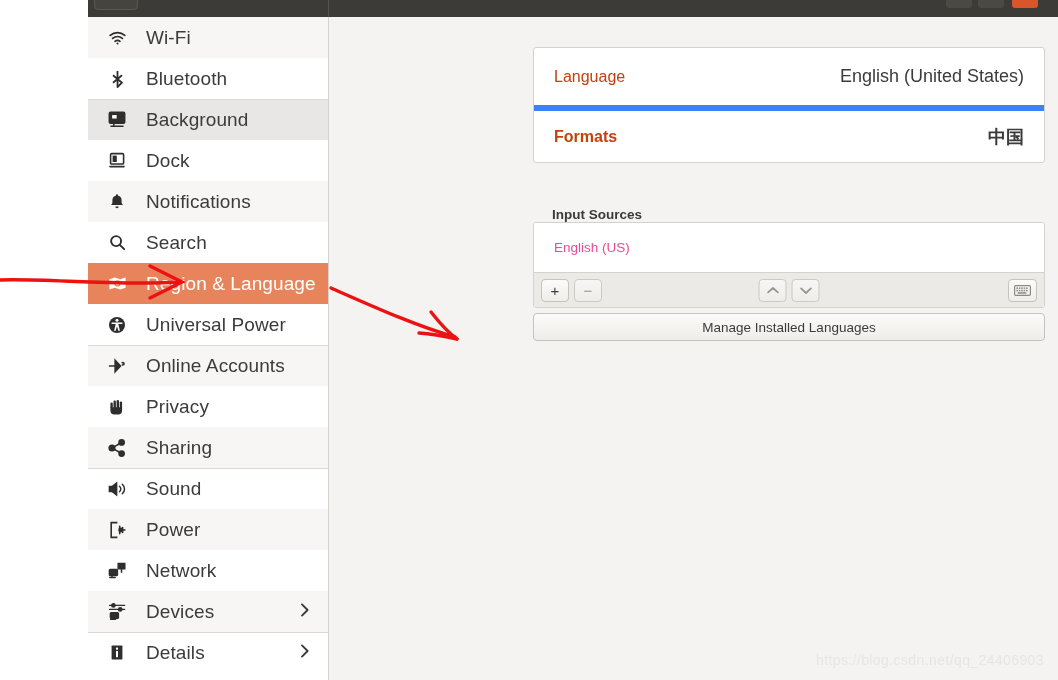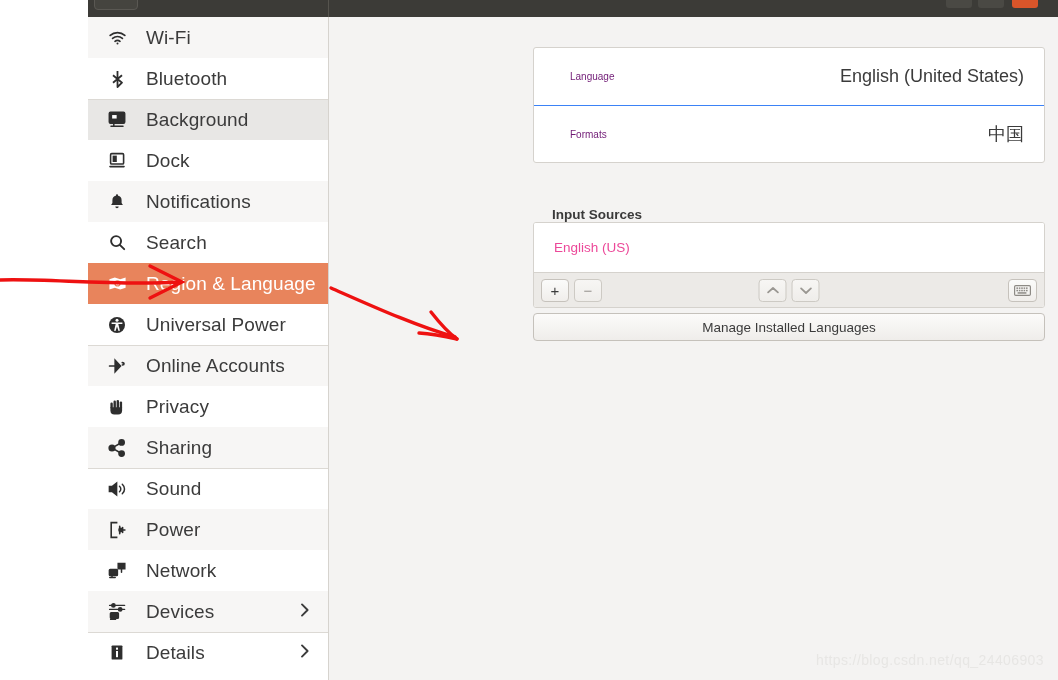"Language" .prow-key { color: #701a75 -> #c2410c; font-size: 10px -> 16px; margin-left: 16px -> none }
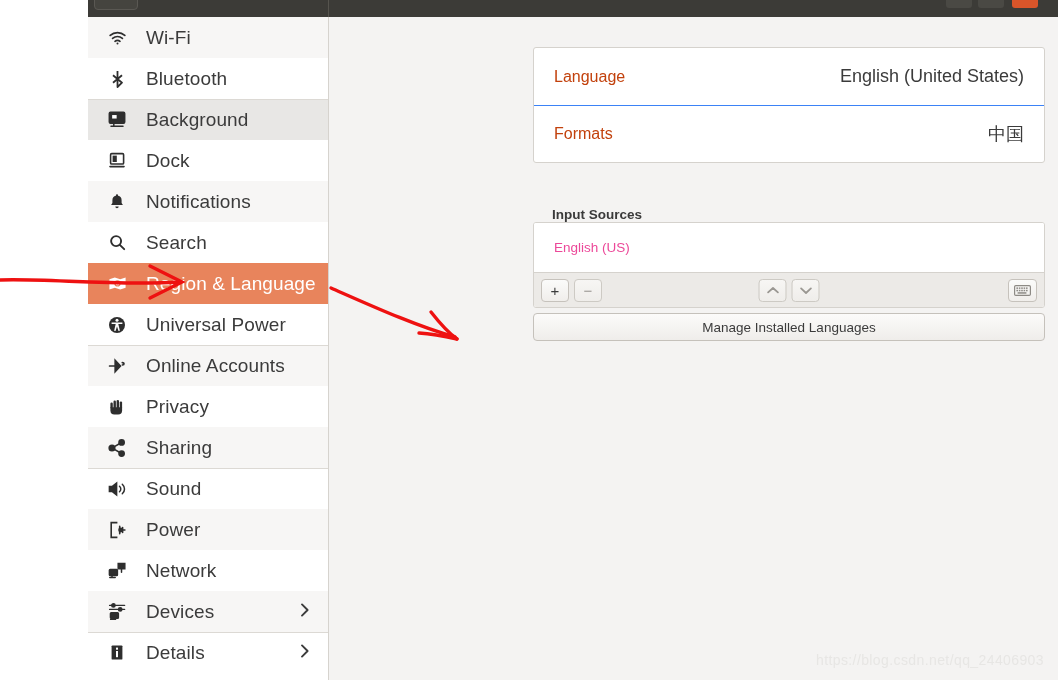"Formats" .prow + .prow { border-top: 1px solid #3b82f6 -> 6px solid #3b82f6; font-weight: none -> bold }
